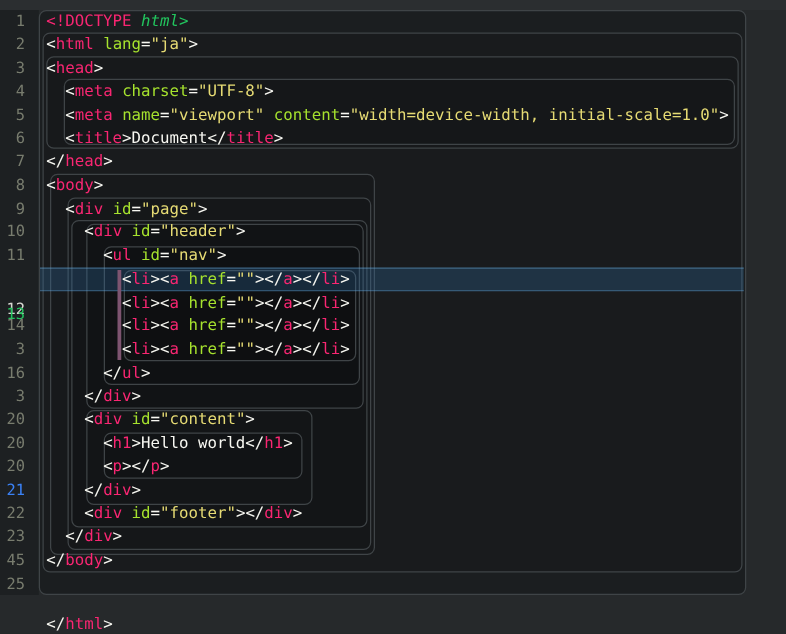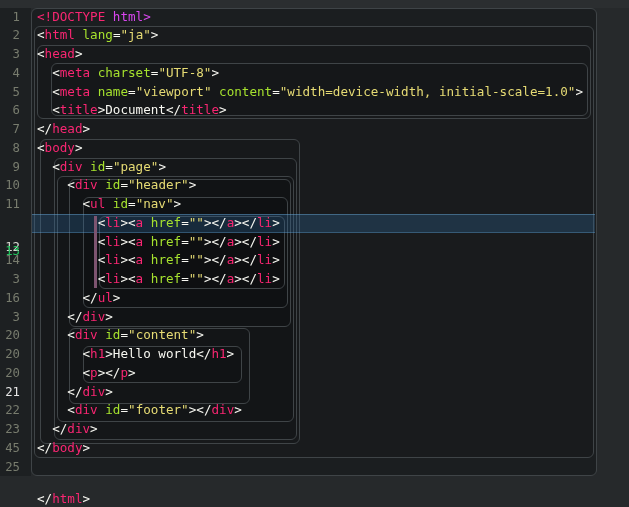"html>" span { color: #d946ef -> #22c55e; font-style: none -> italic }
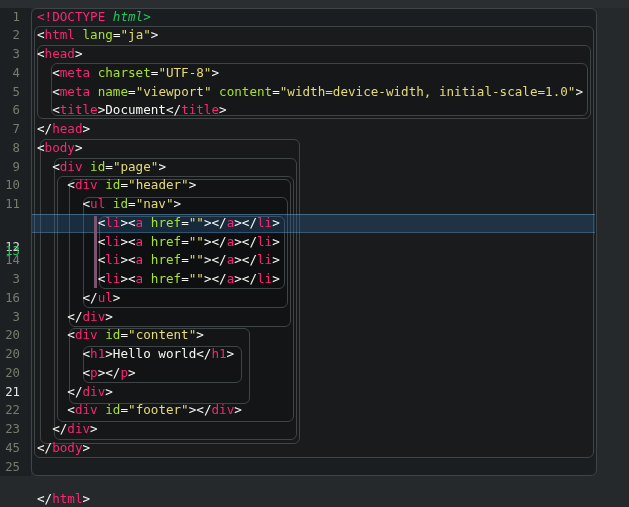"21" div.line-num { color: #e5e5e5 -> #3b82f6 }
